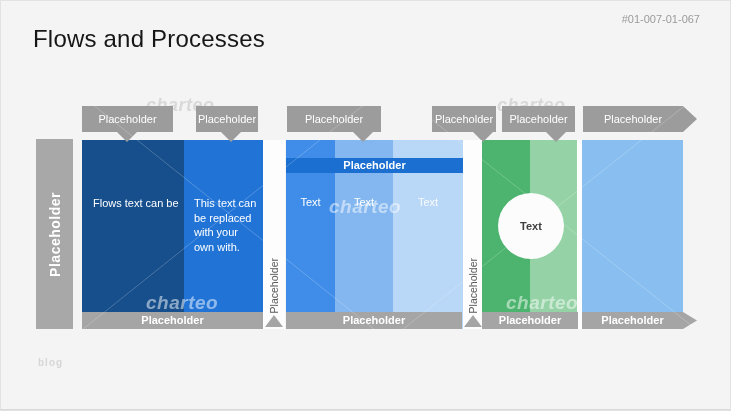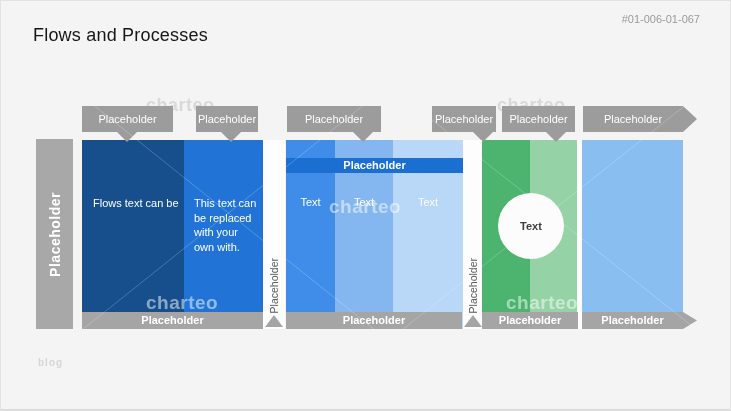"#01-006-01-067" div.abs { text: 01-006-01-067 -> 01-007-01-067 }
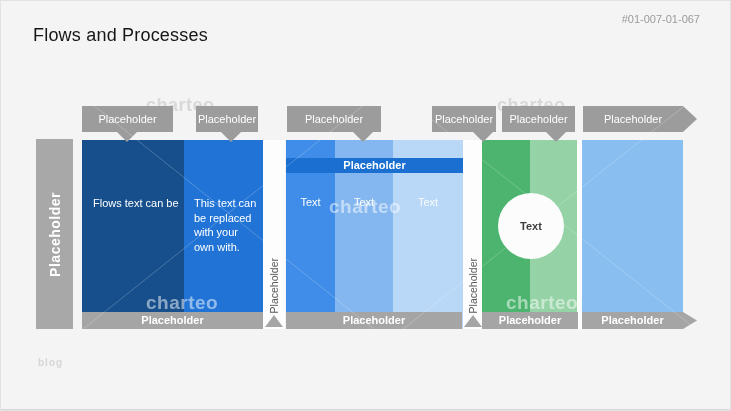"Flows and Processes" .title { font-size: 18px -> 24px }
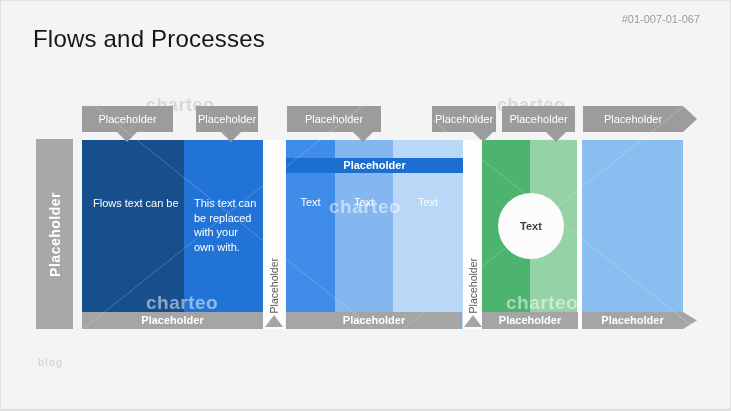"charteo" .wm { font-style: none -> italic }
